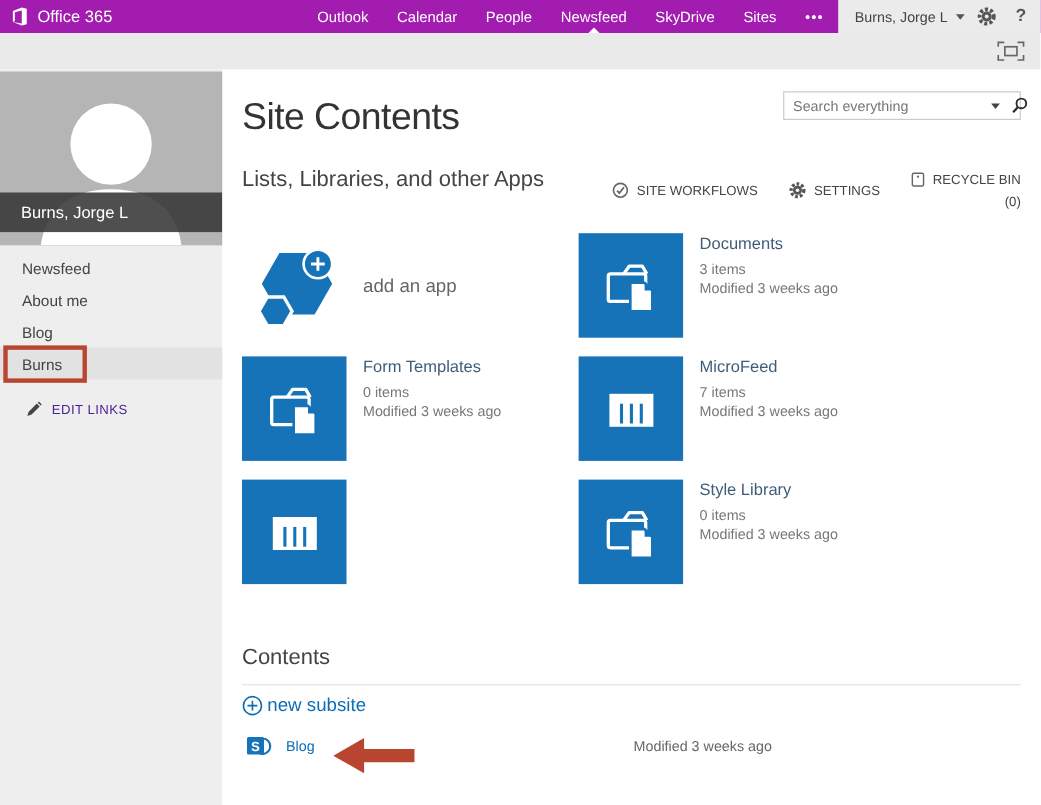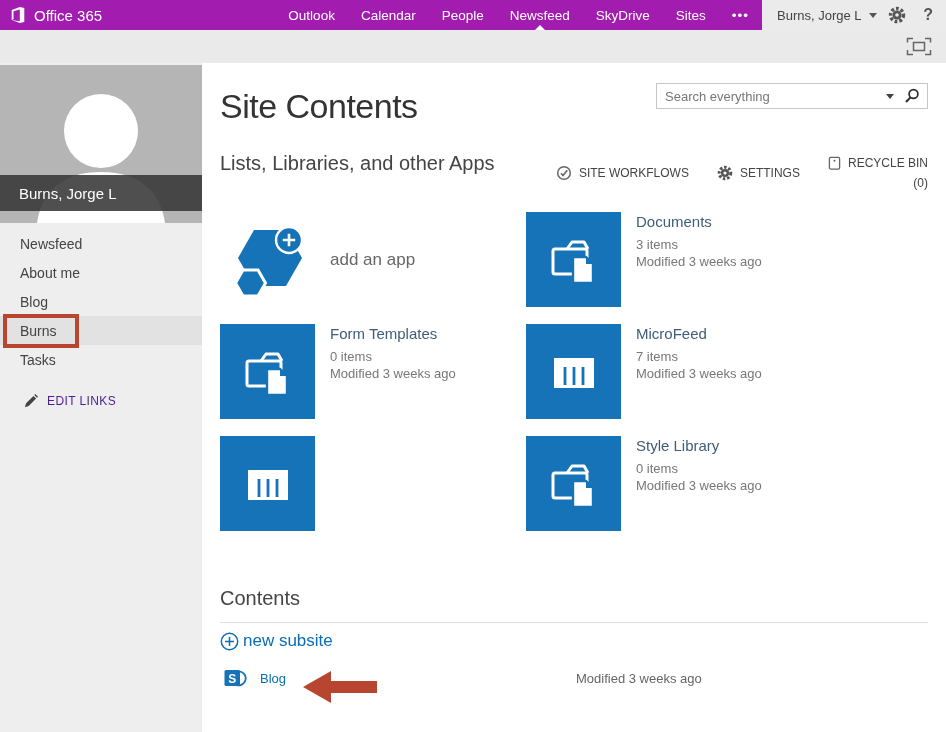"Search everything" .search-box { width: 272px -> 216px }
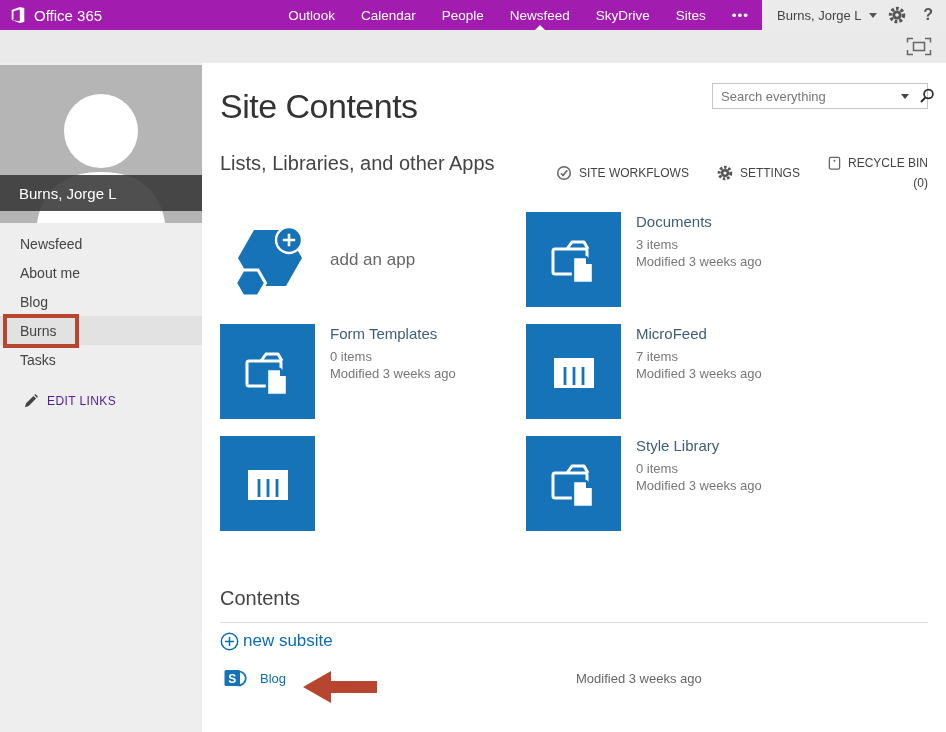"Tasks" div.nav-item { html: <div> <span>Tasks</span> </div> -> none }
